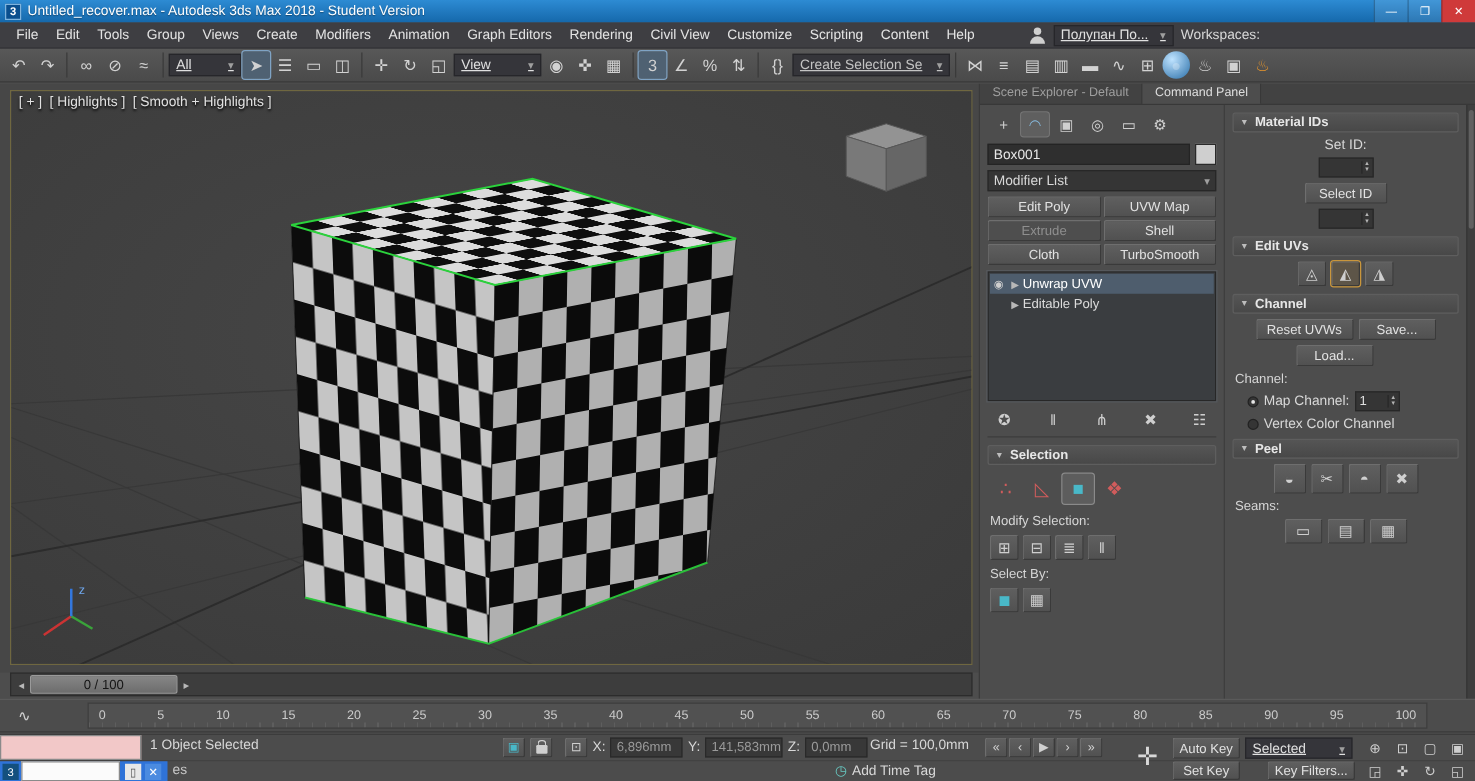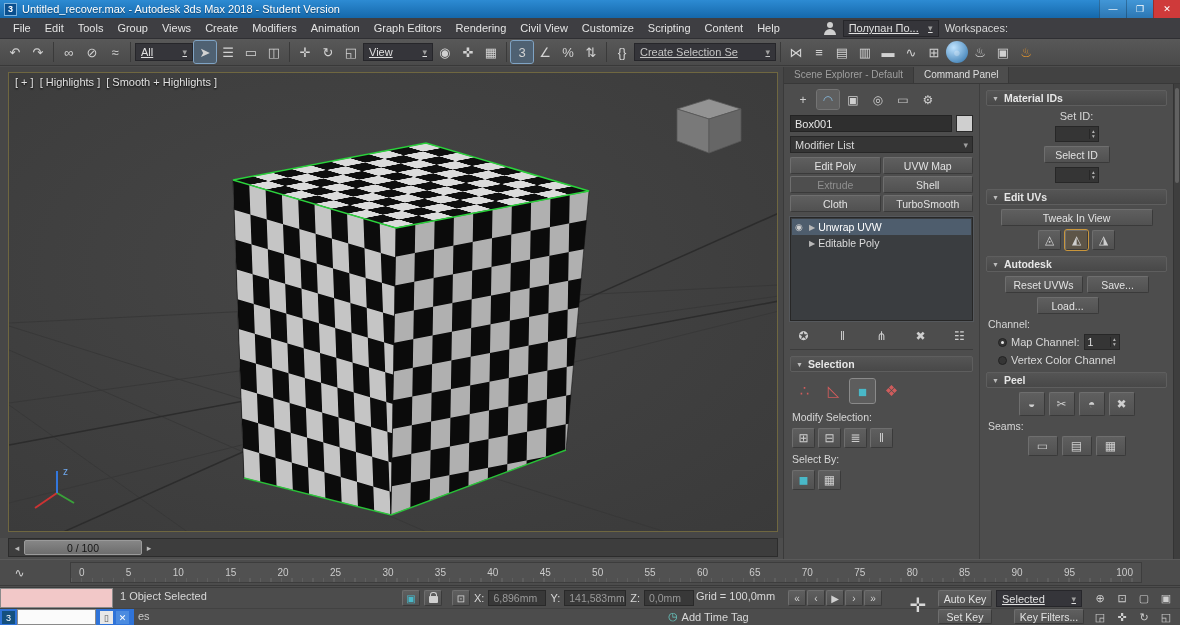"Create Selection Se" div.dd { width: 142px -> 126px }
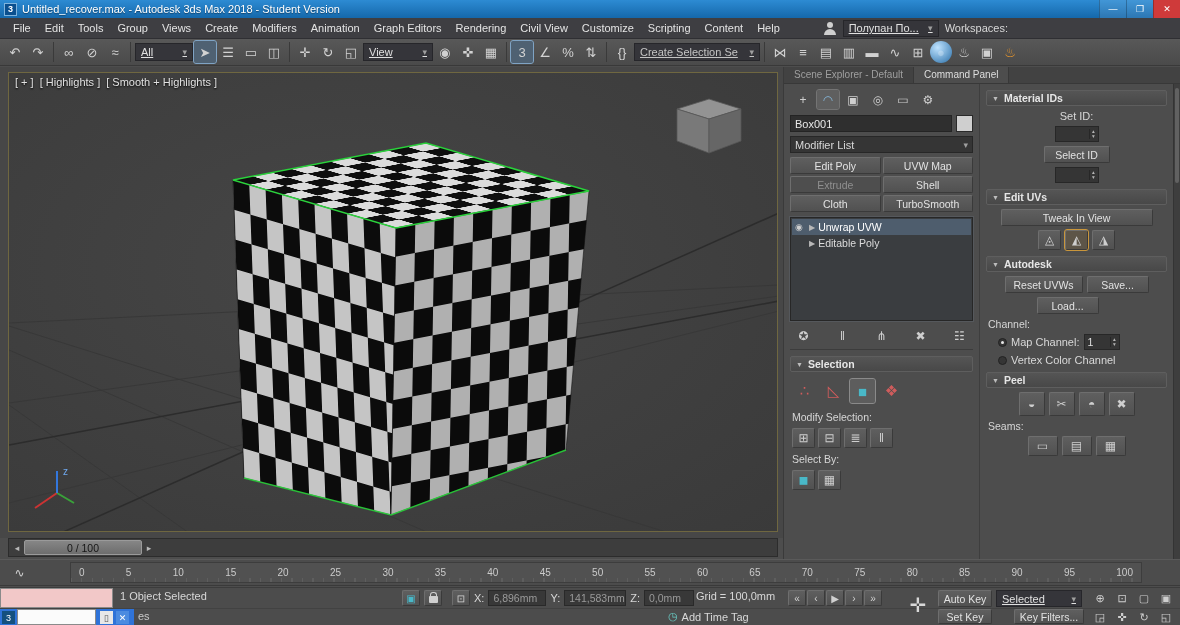"Tweak In View" div.u-row { html: <div> <div>Tweak In View</div> </div> -> none }
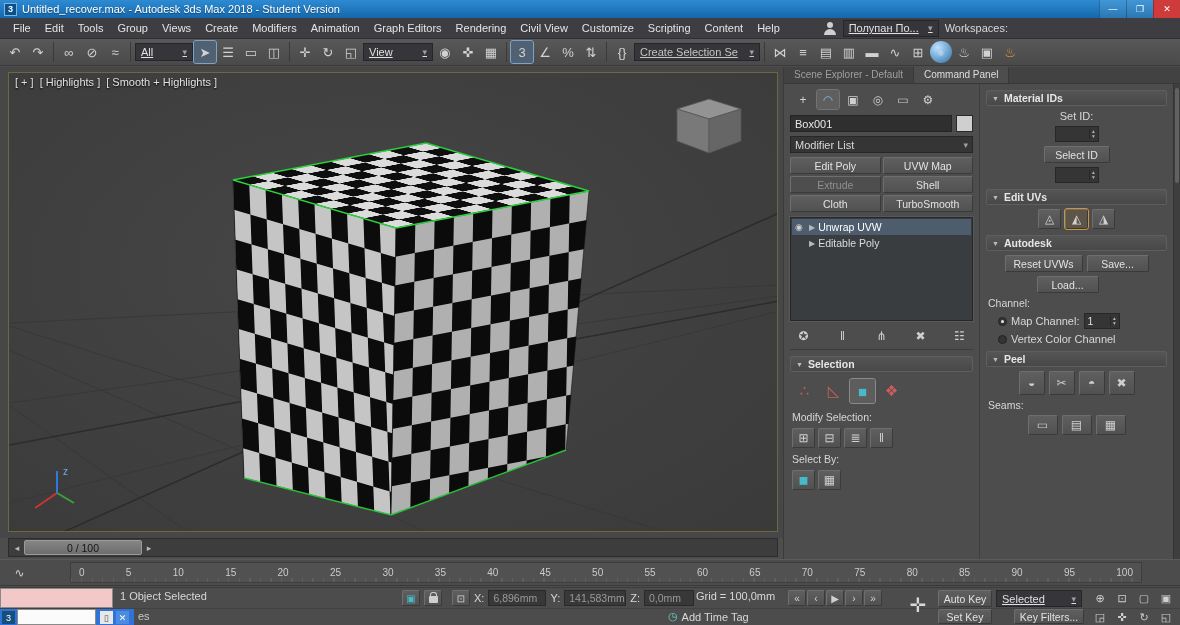"Autodesk" span { text: Autodesk -> Channel }
